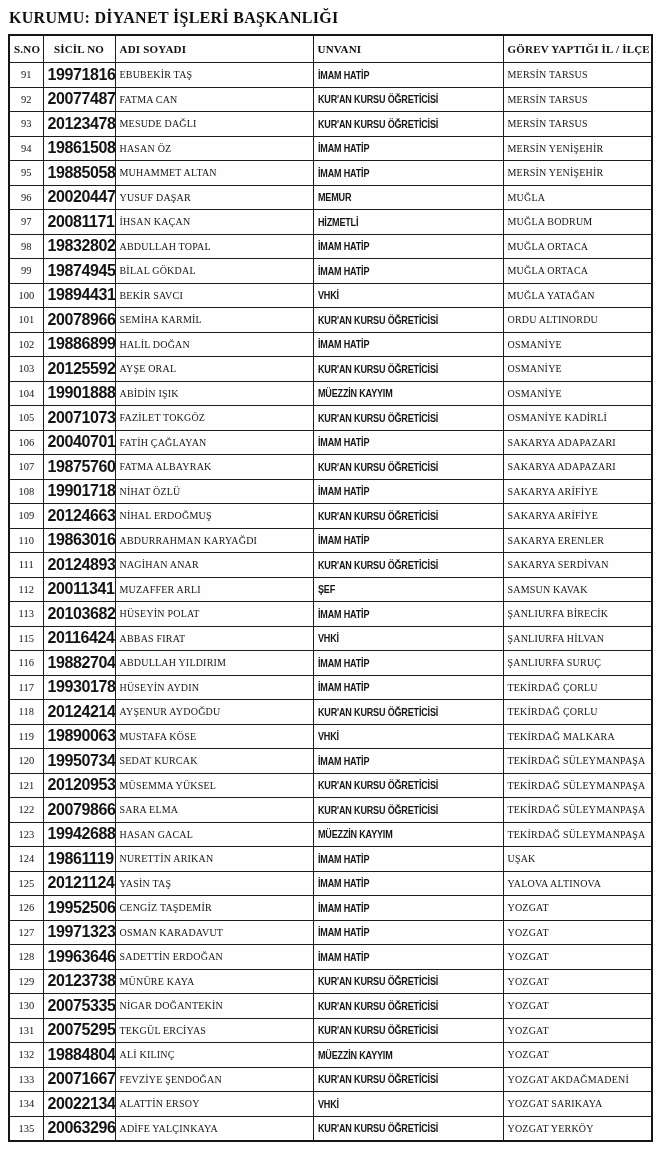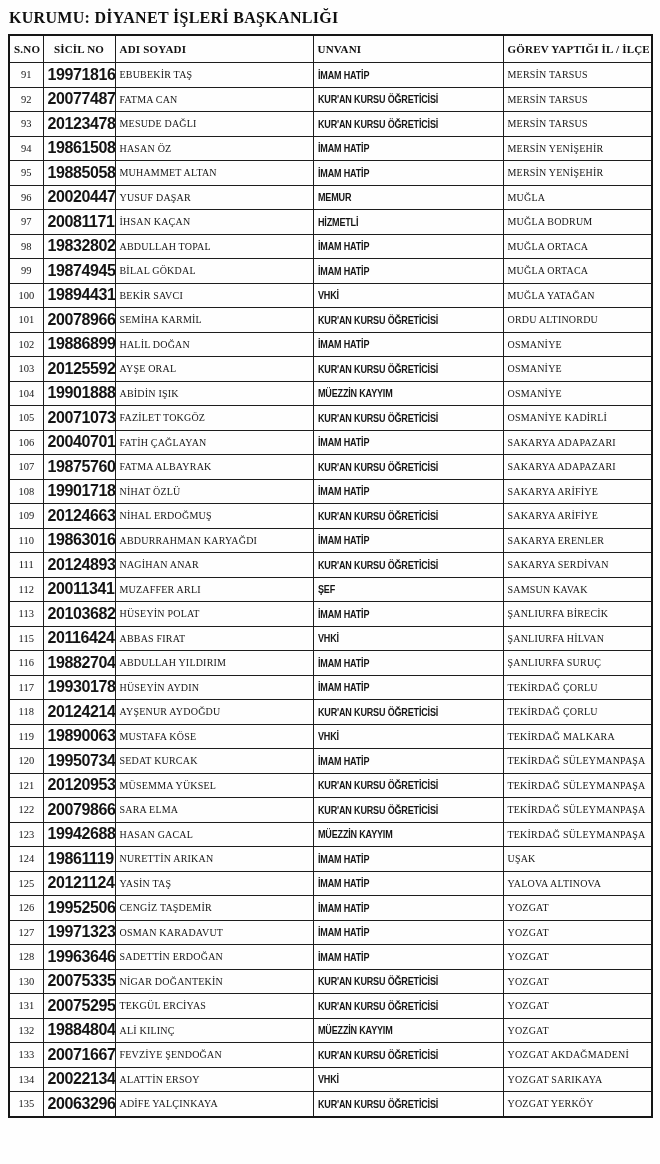"129" tr { html: none -> <tr> <td>129</td> <td>20123738</td> <td>MÜNÜRE KAYA</td> <td><span>KUR'AN KURSU ÖĞRETİCİSİ</span></td> <td>YOZGAT</td> </tr> }
